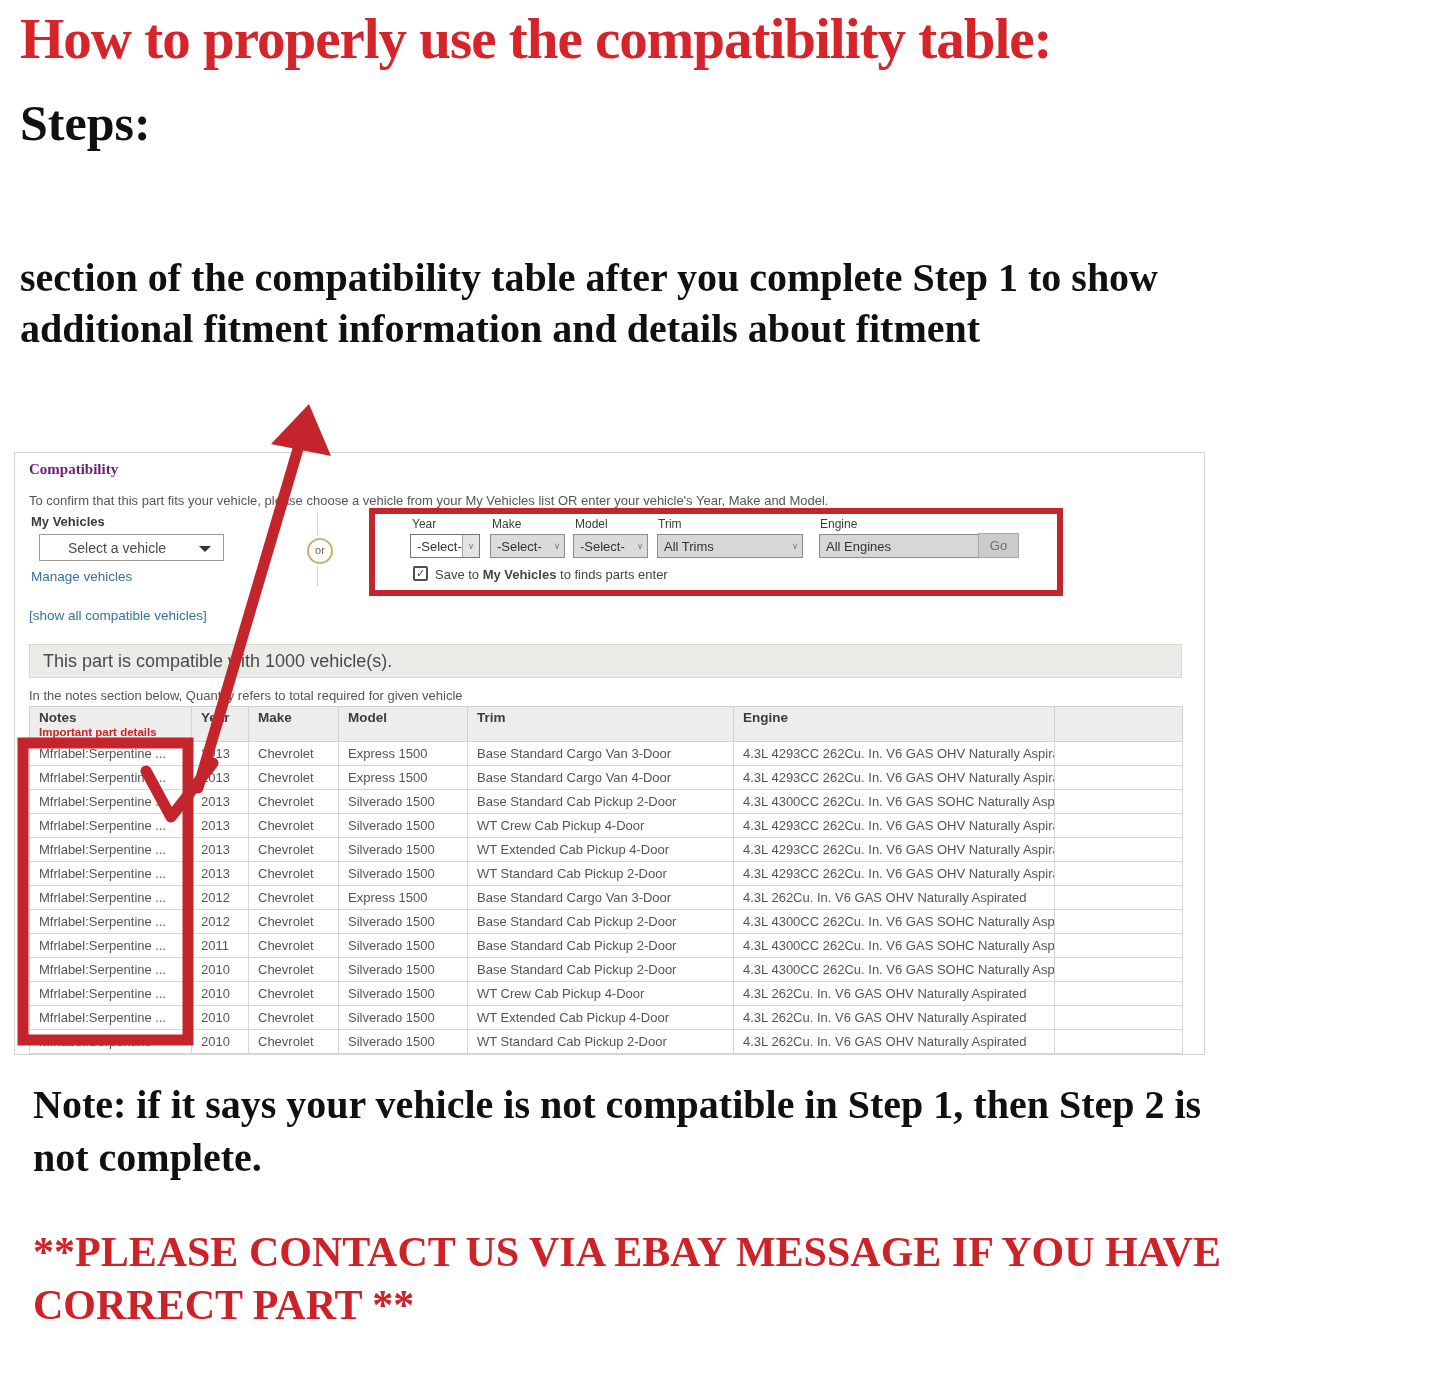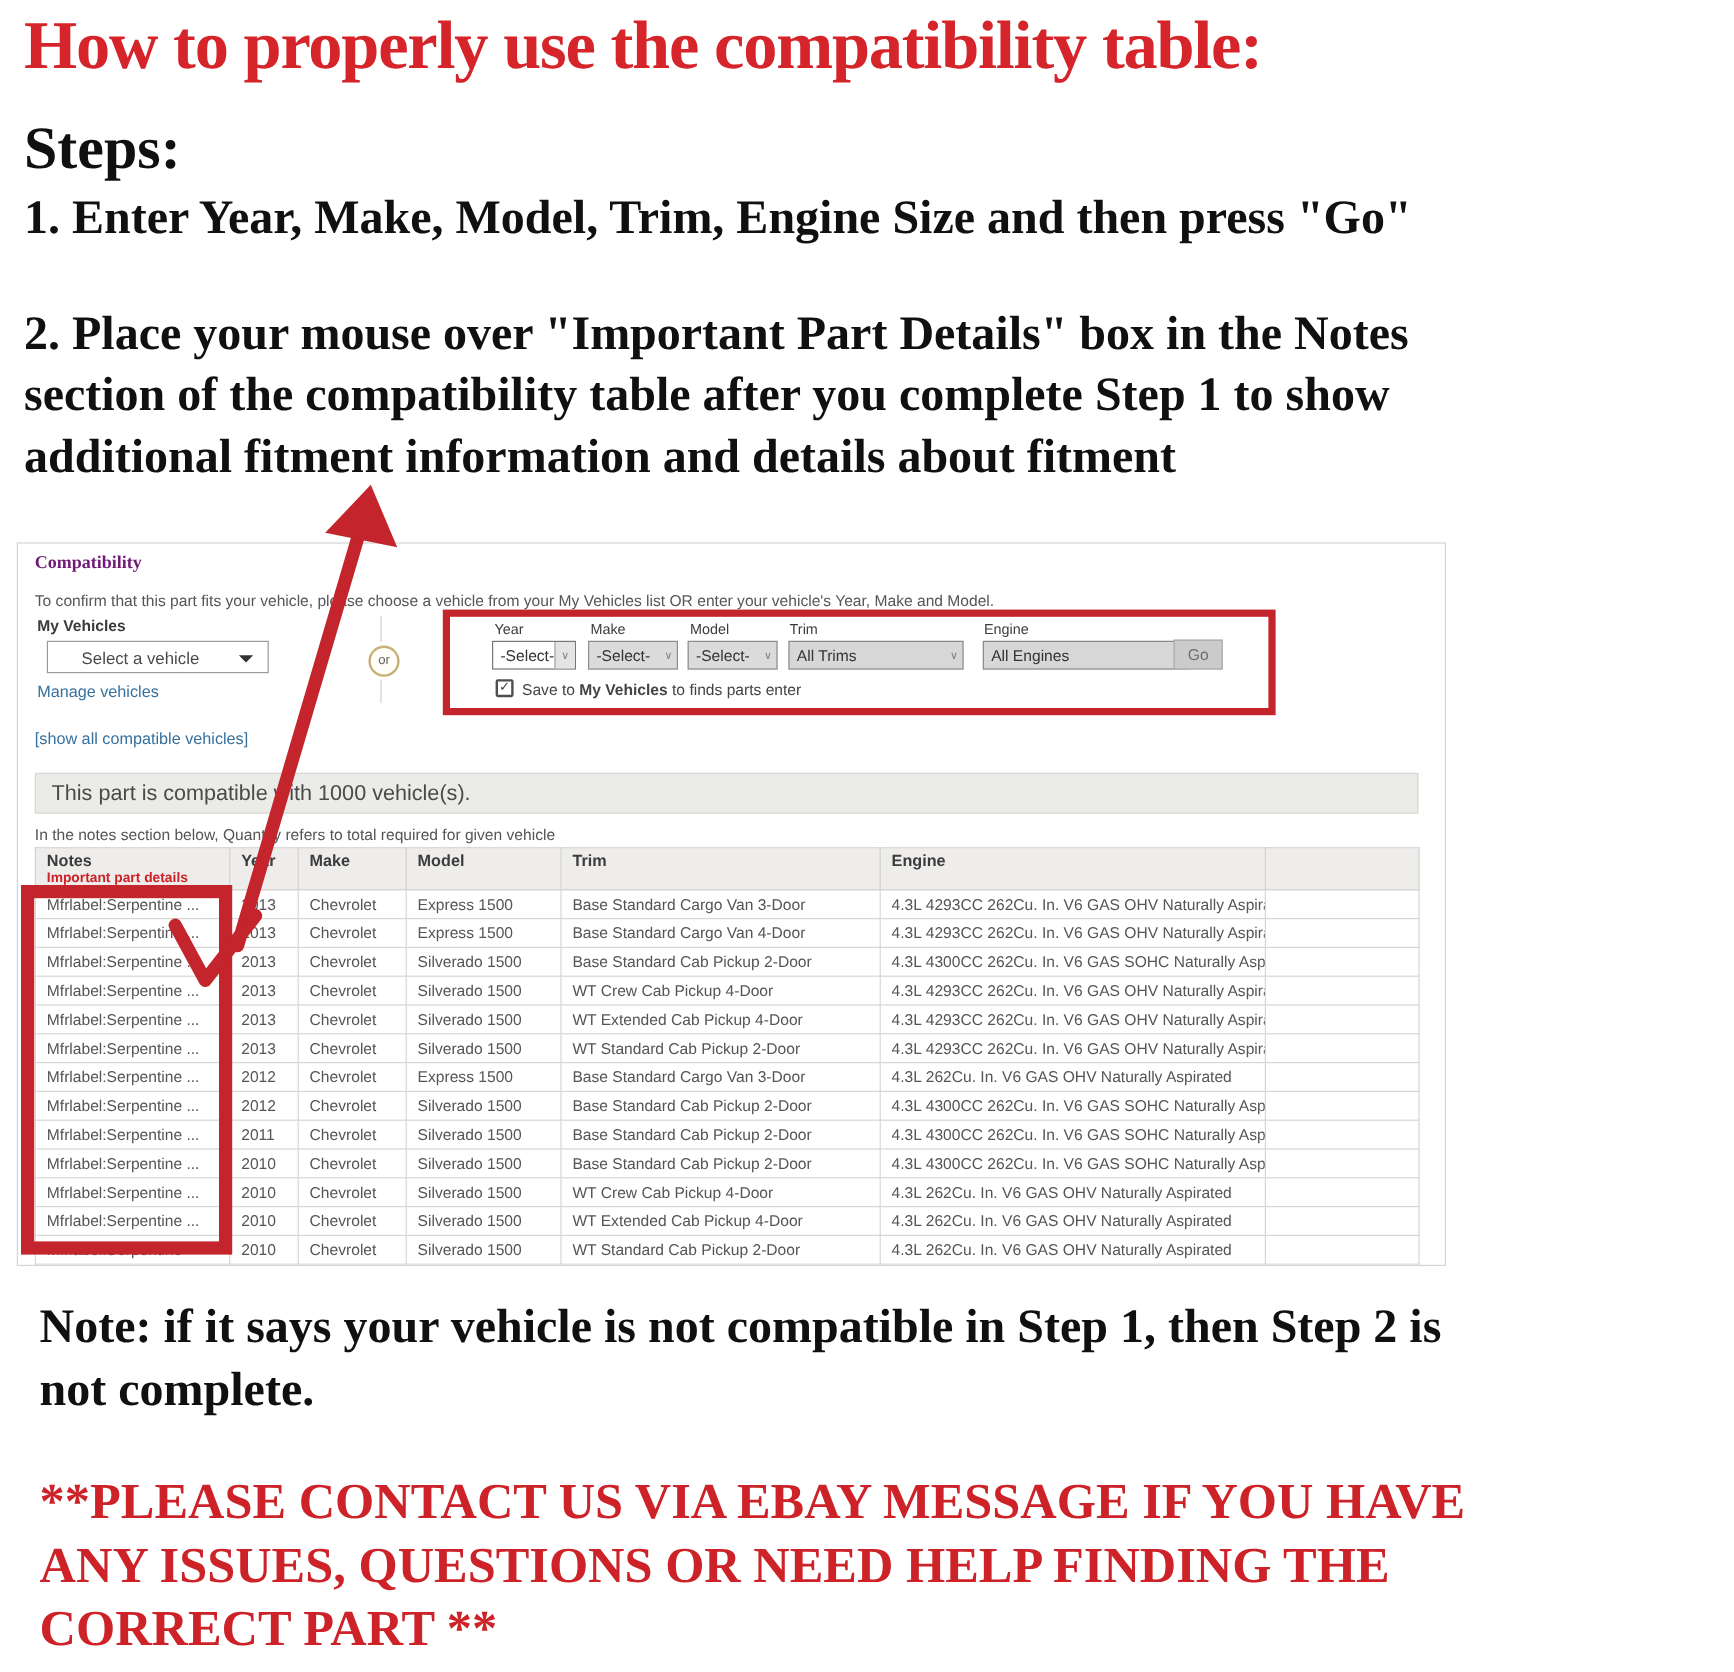"1. Enter Year, Make, Model," div.abs { html: <div>1. Enter Year, Make, Model, Trim, Engine Size and then press "Go"</div> -> none }
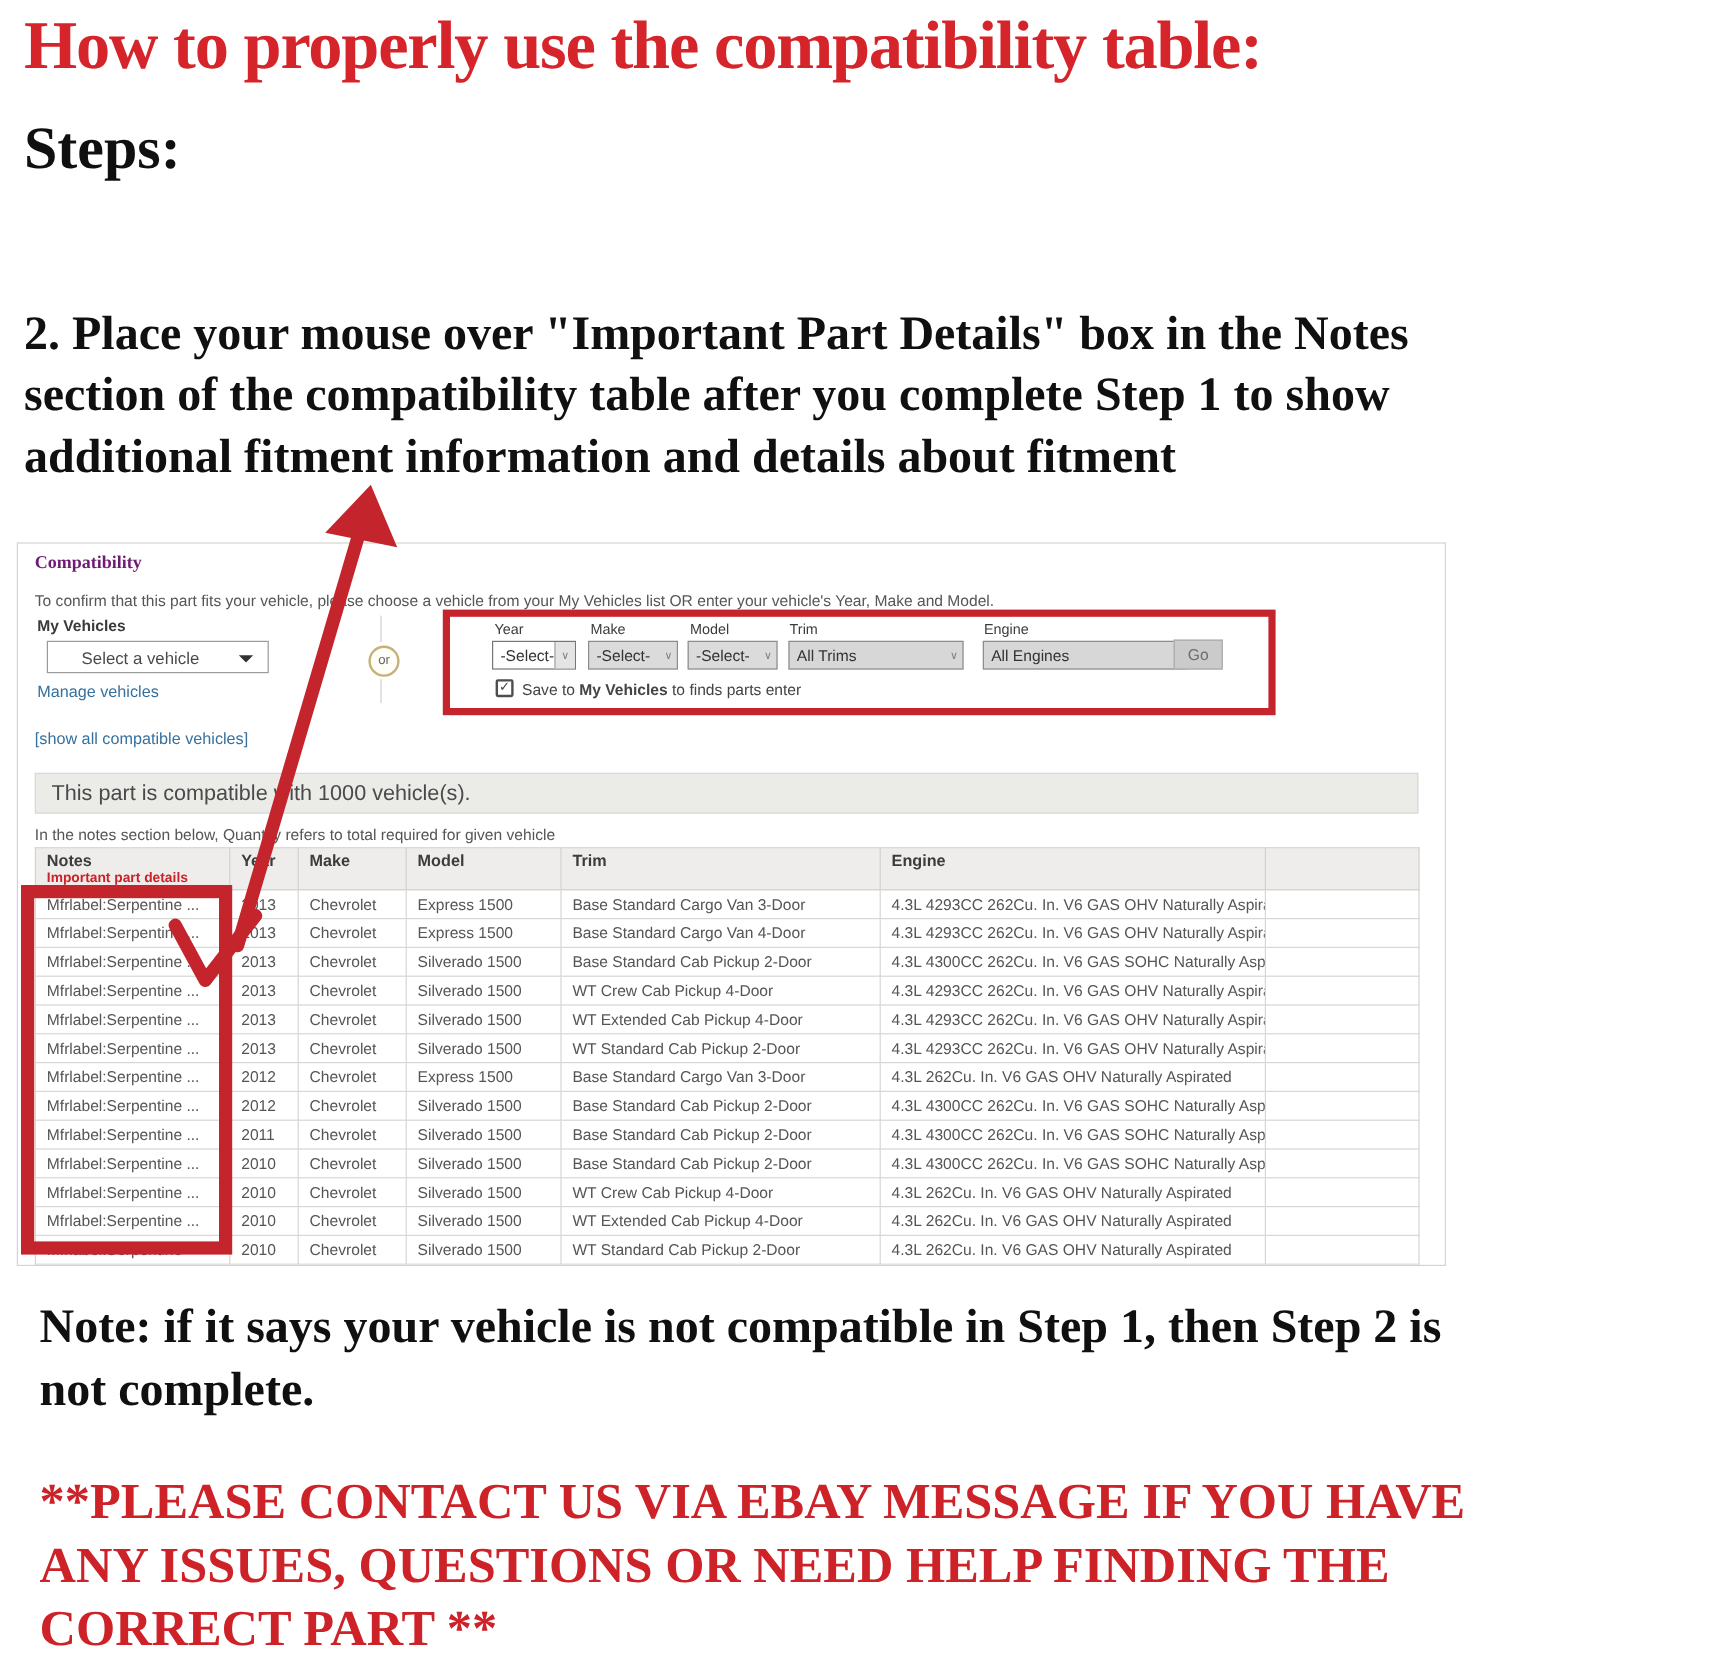"2. Place your mouse over" div.nowrap { html: <div>2. Place your mouse over "Important Part Details" box in the Notes</div> -> none }
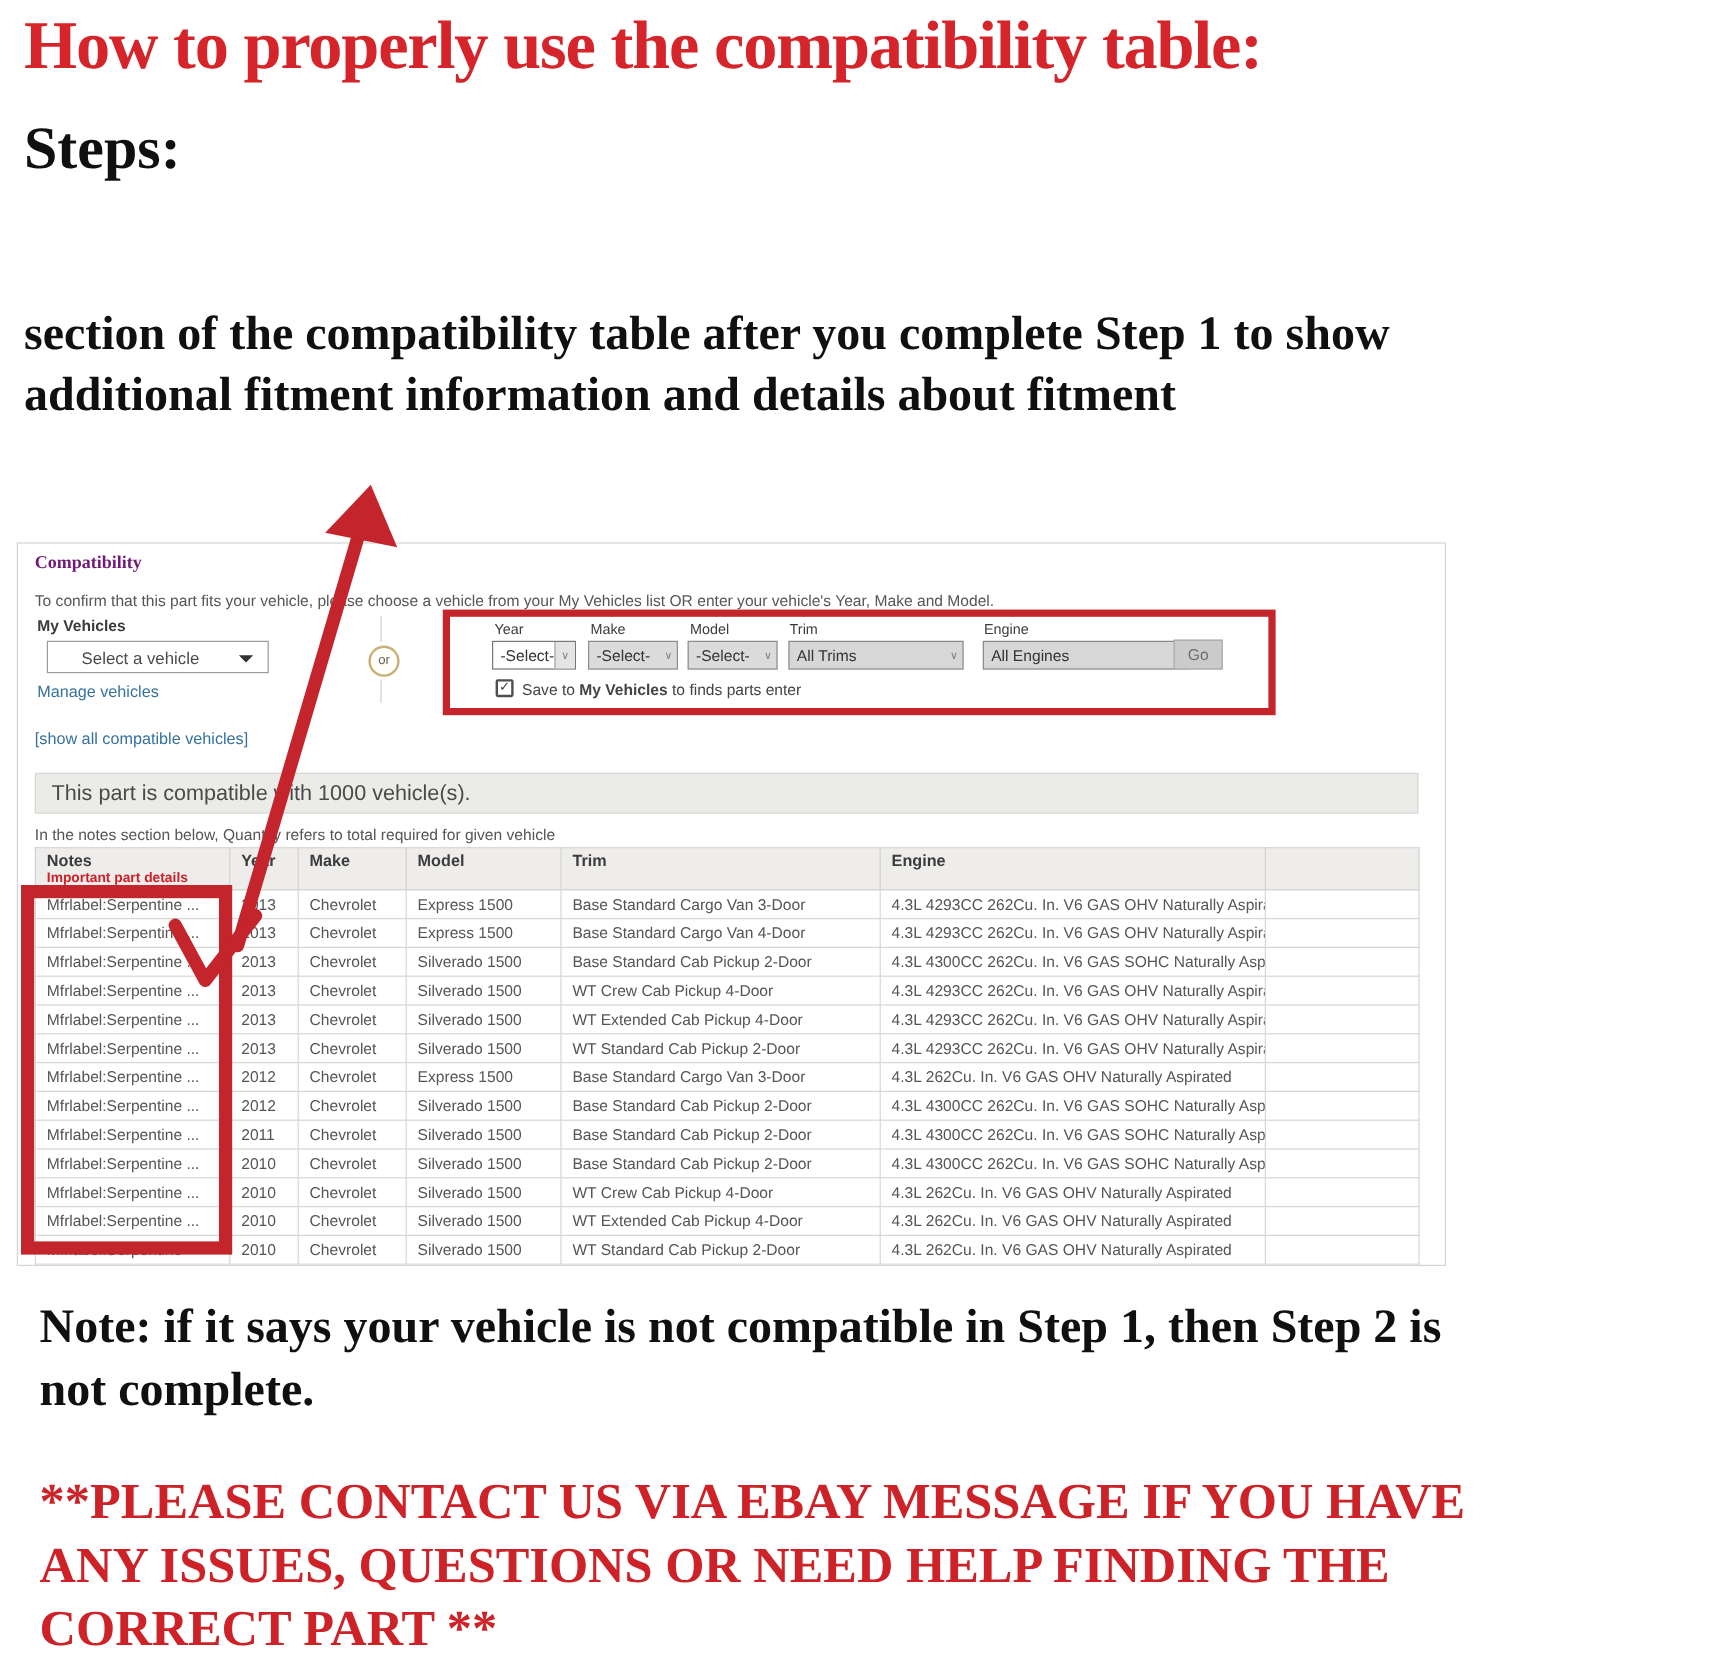"ANY ISSUES, QUESTIONS OR NEED" div.nowrap { html: <div>ANY ISSUES, QUESTIONS OR NEED HELP FINDING THE</div> -> none }
